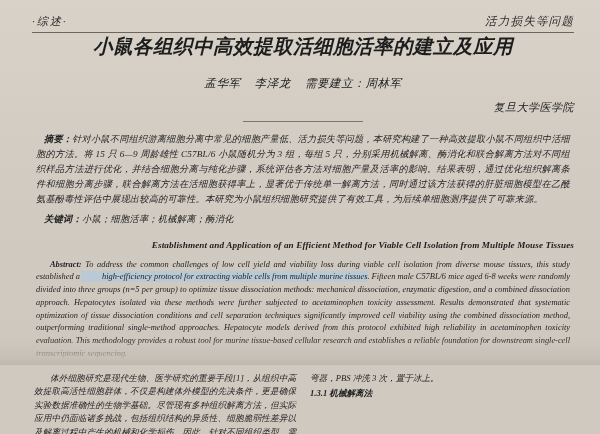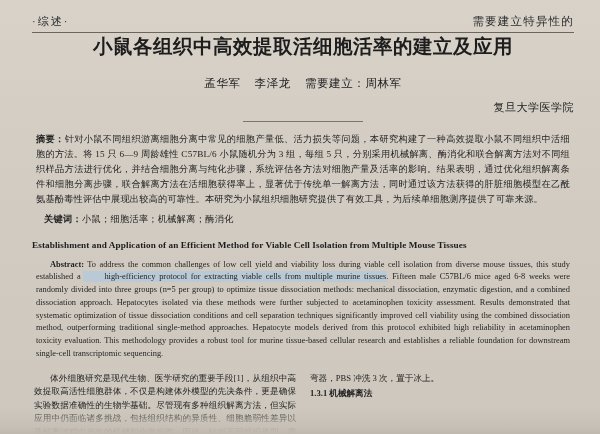"·综述·" .page { font-style: none -> italic; height: 434px -> 365px }
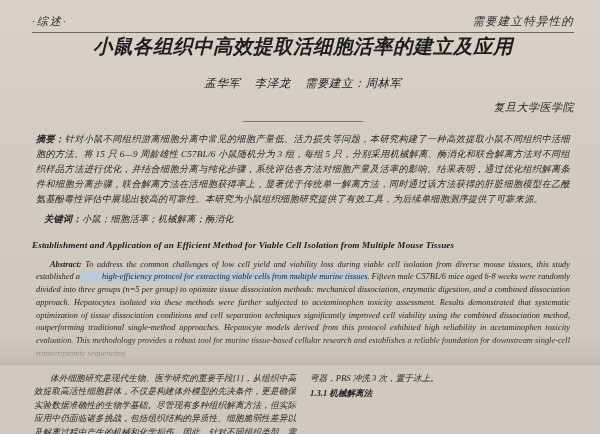"需要建立特异性的" div.right { text: 需要建立特异性的 -> 活力损失等问题 }
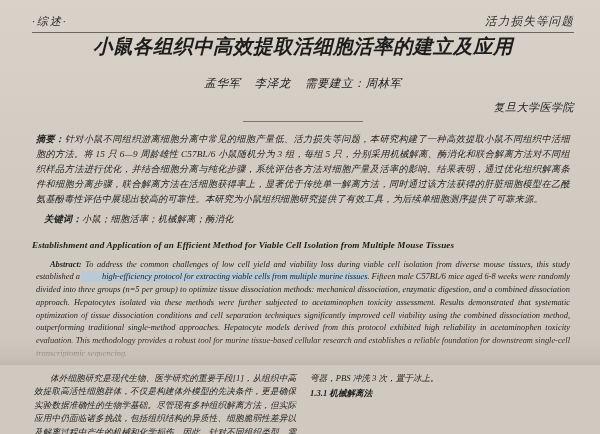"摘要：" .abs-cn b { margin-left: none -> 8px }
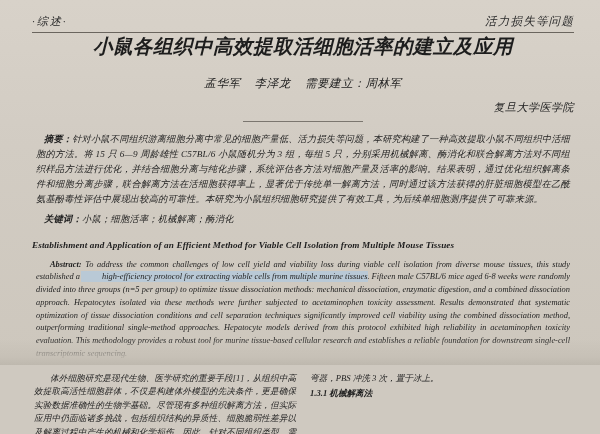"Establishment and Application of an" .en-title { text-align: left -> right }
